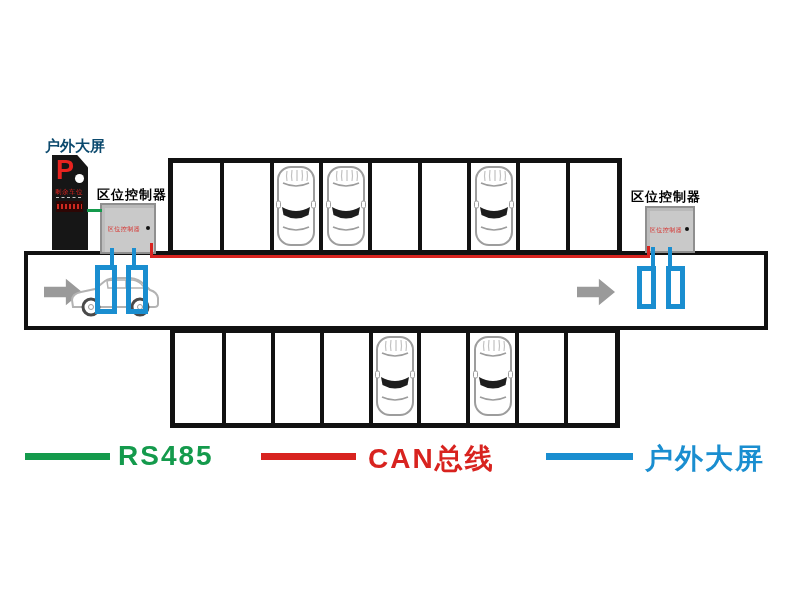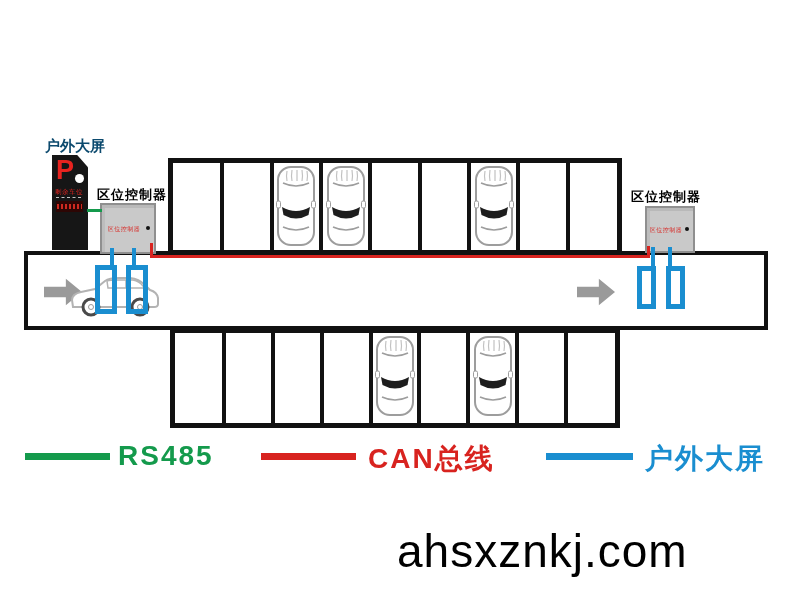"ahsxznkj.com" div.abs { html: <div>ahsxznkj.com</div> -> none }
